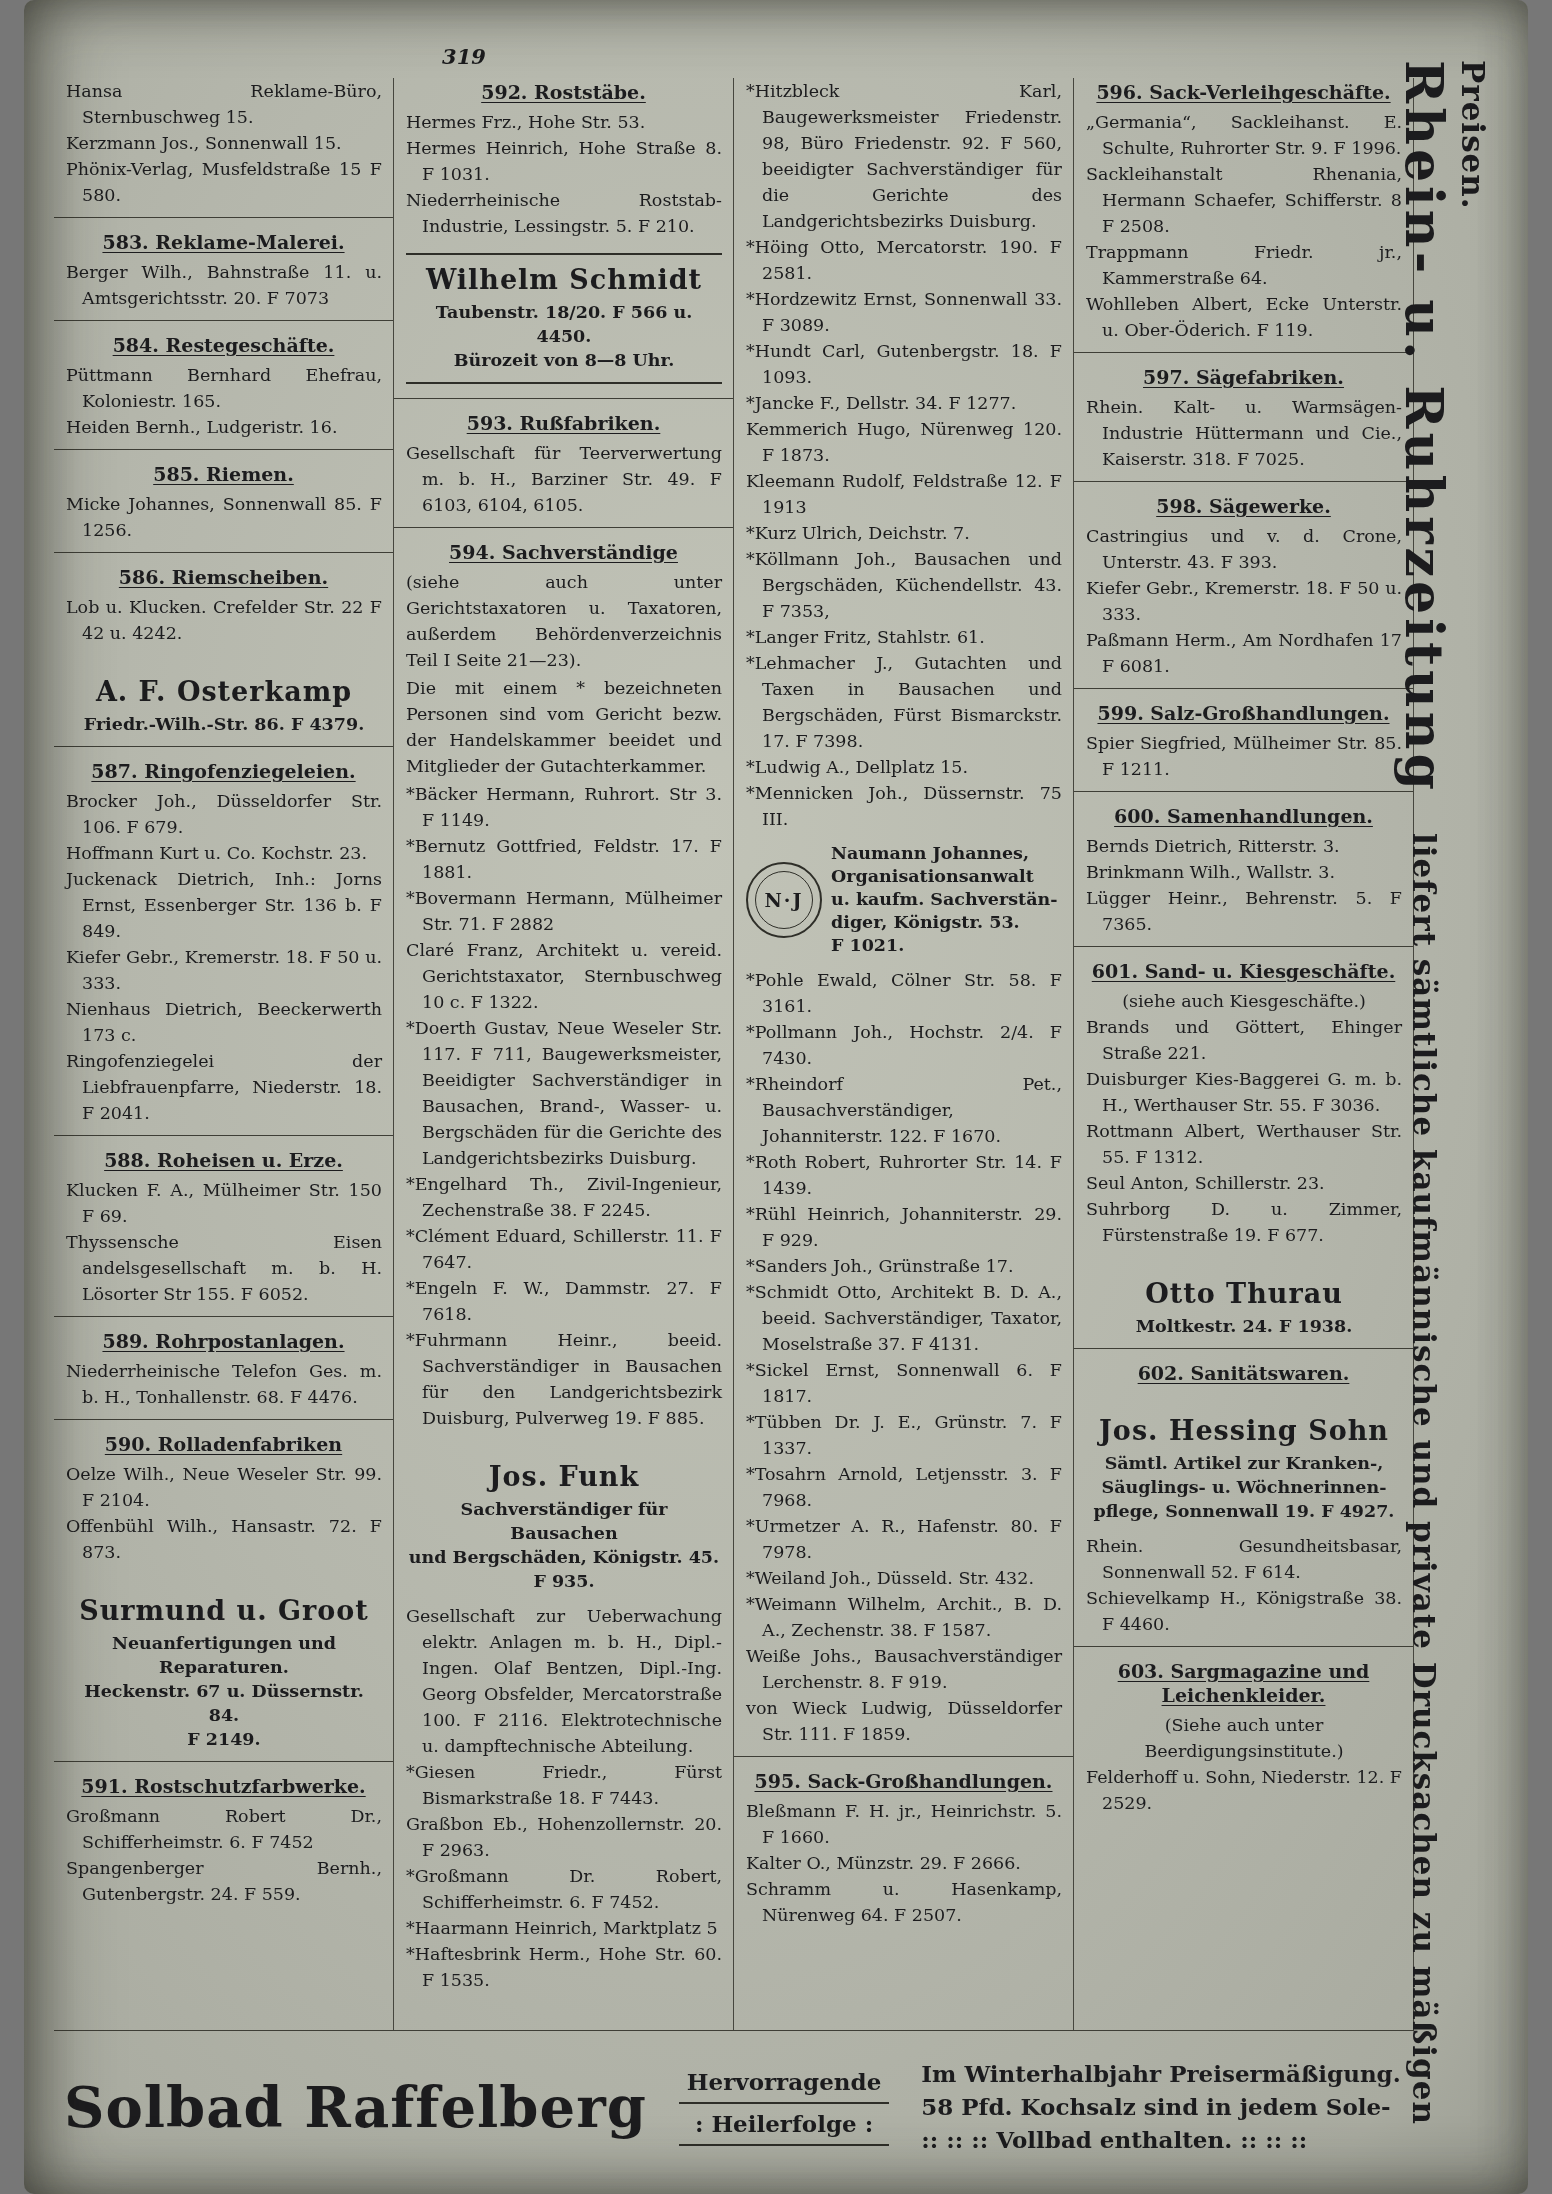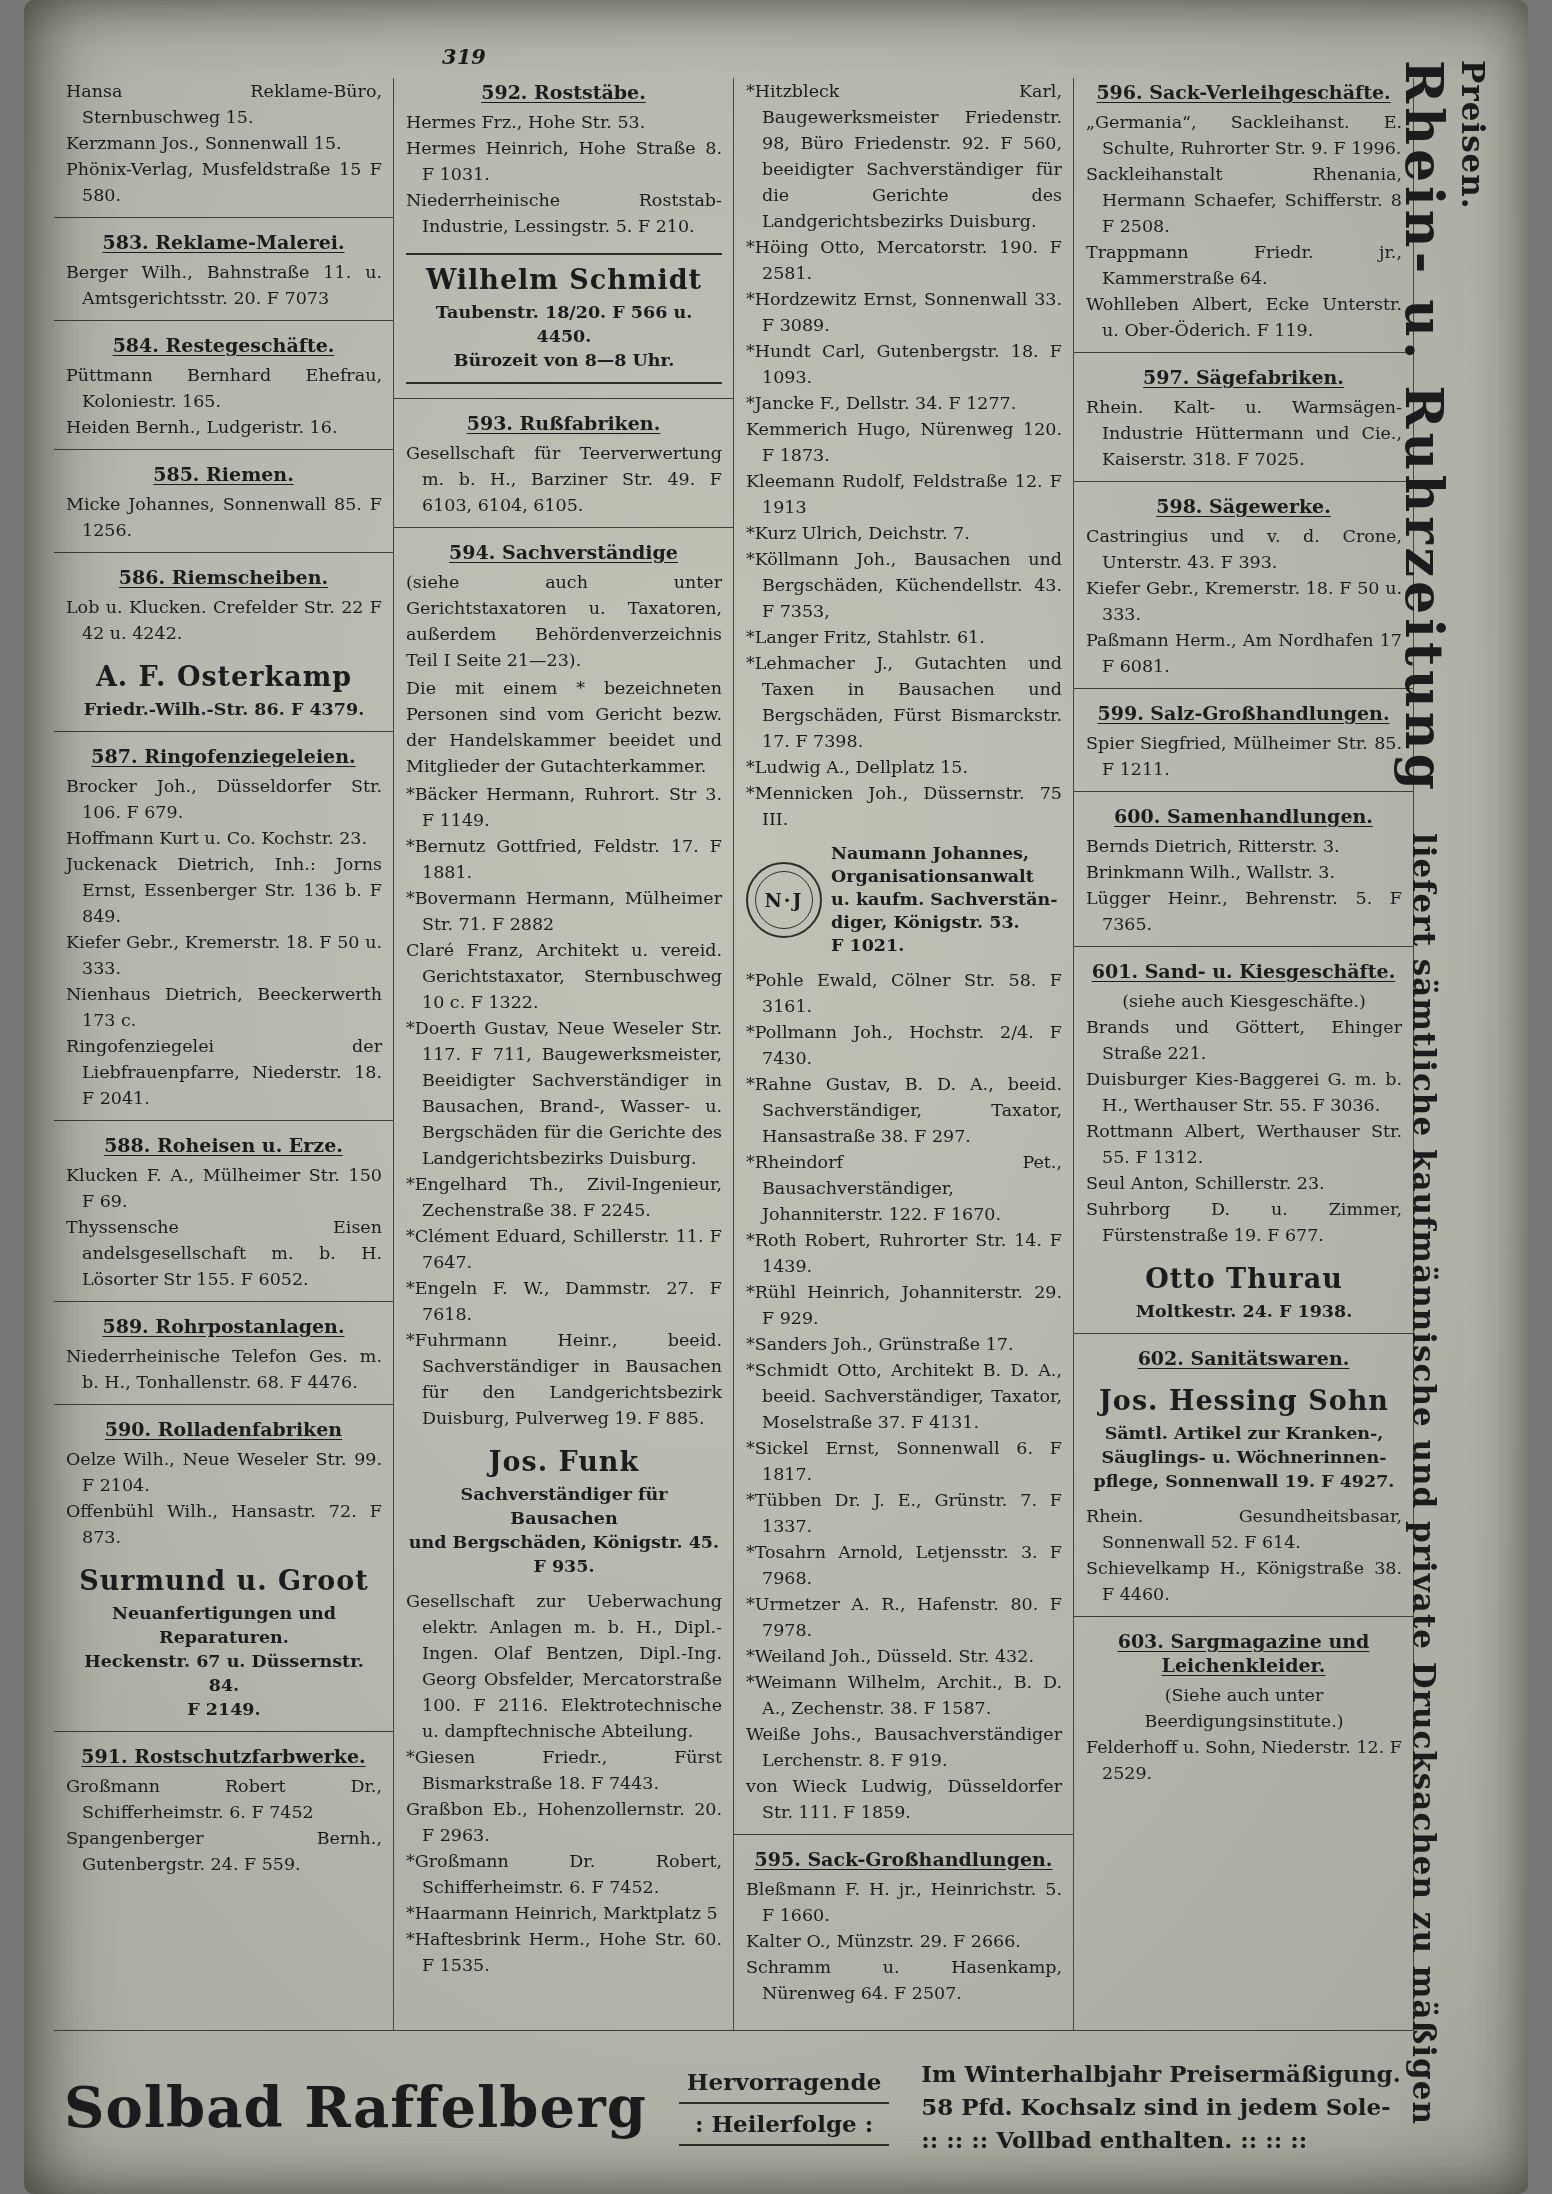"A. F. Osterkamp" .ad { margin: 14px 0 10px -> 29px 0 10px }
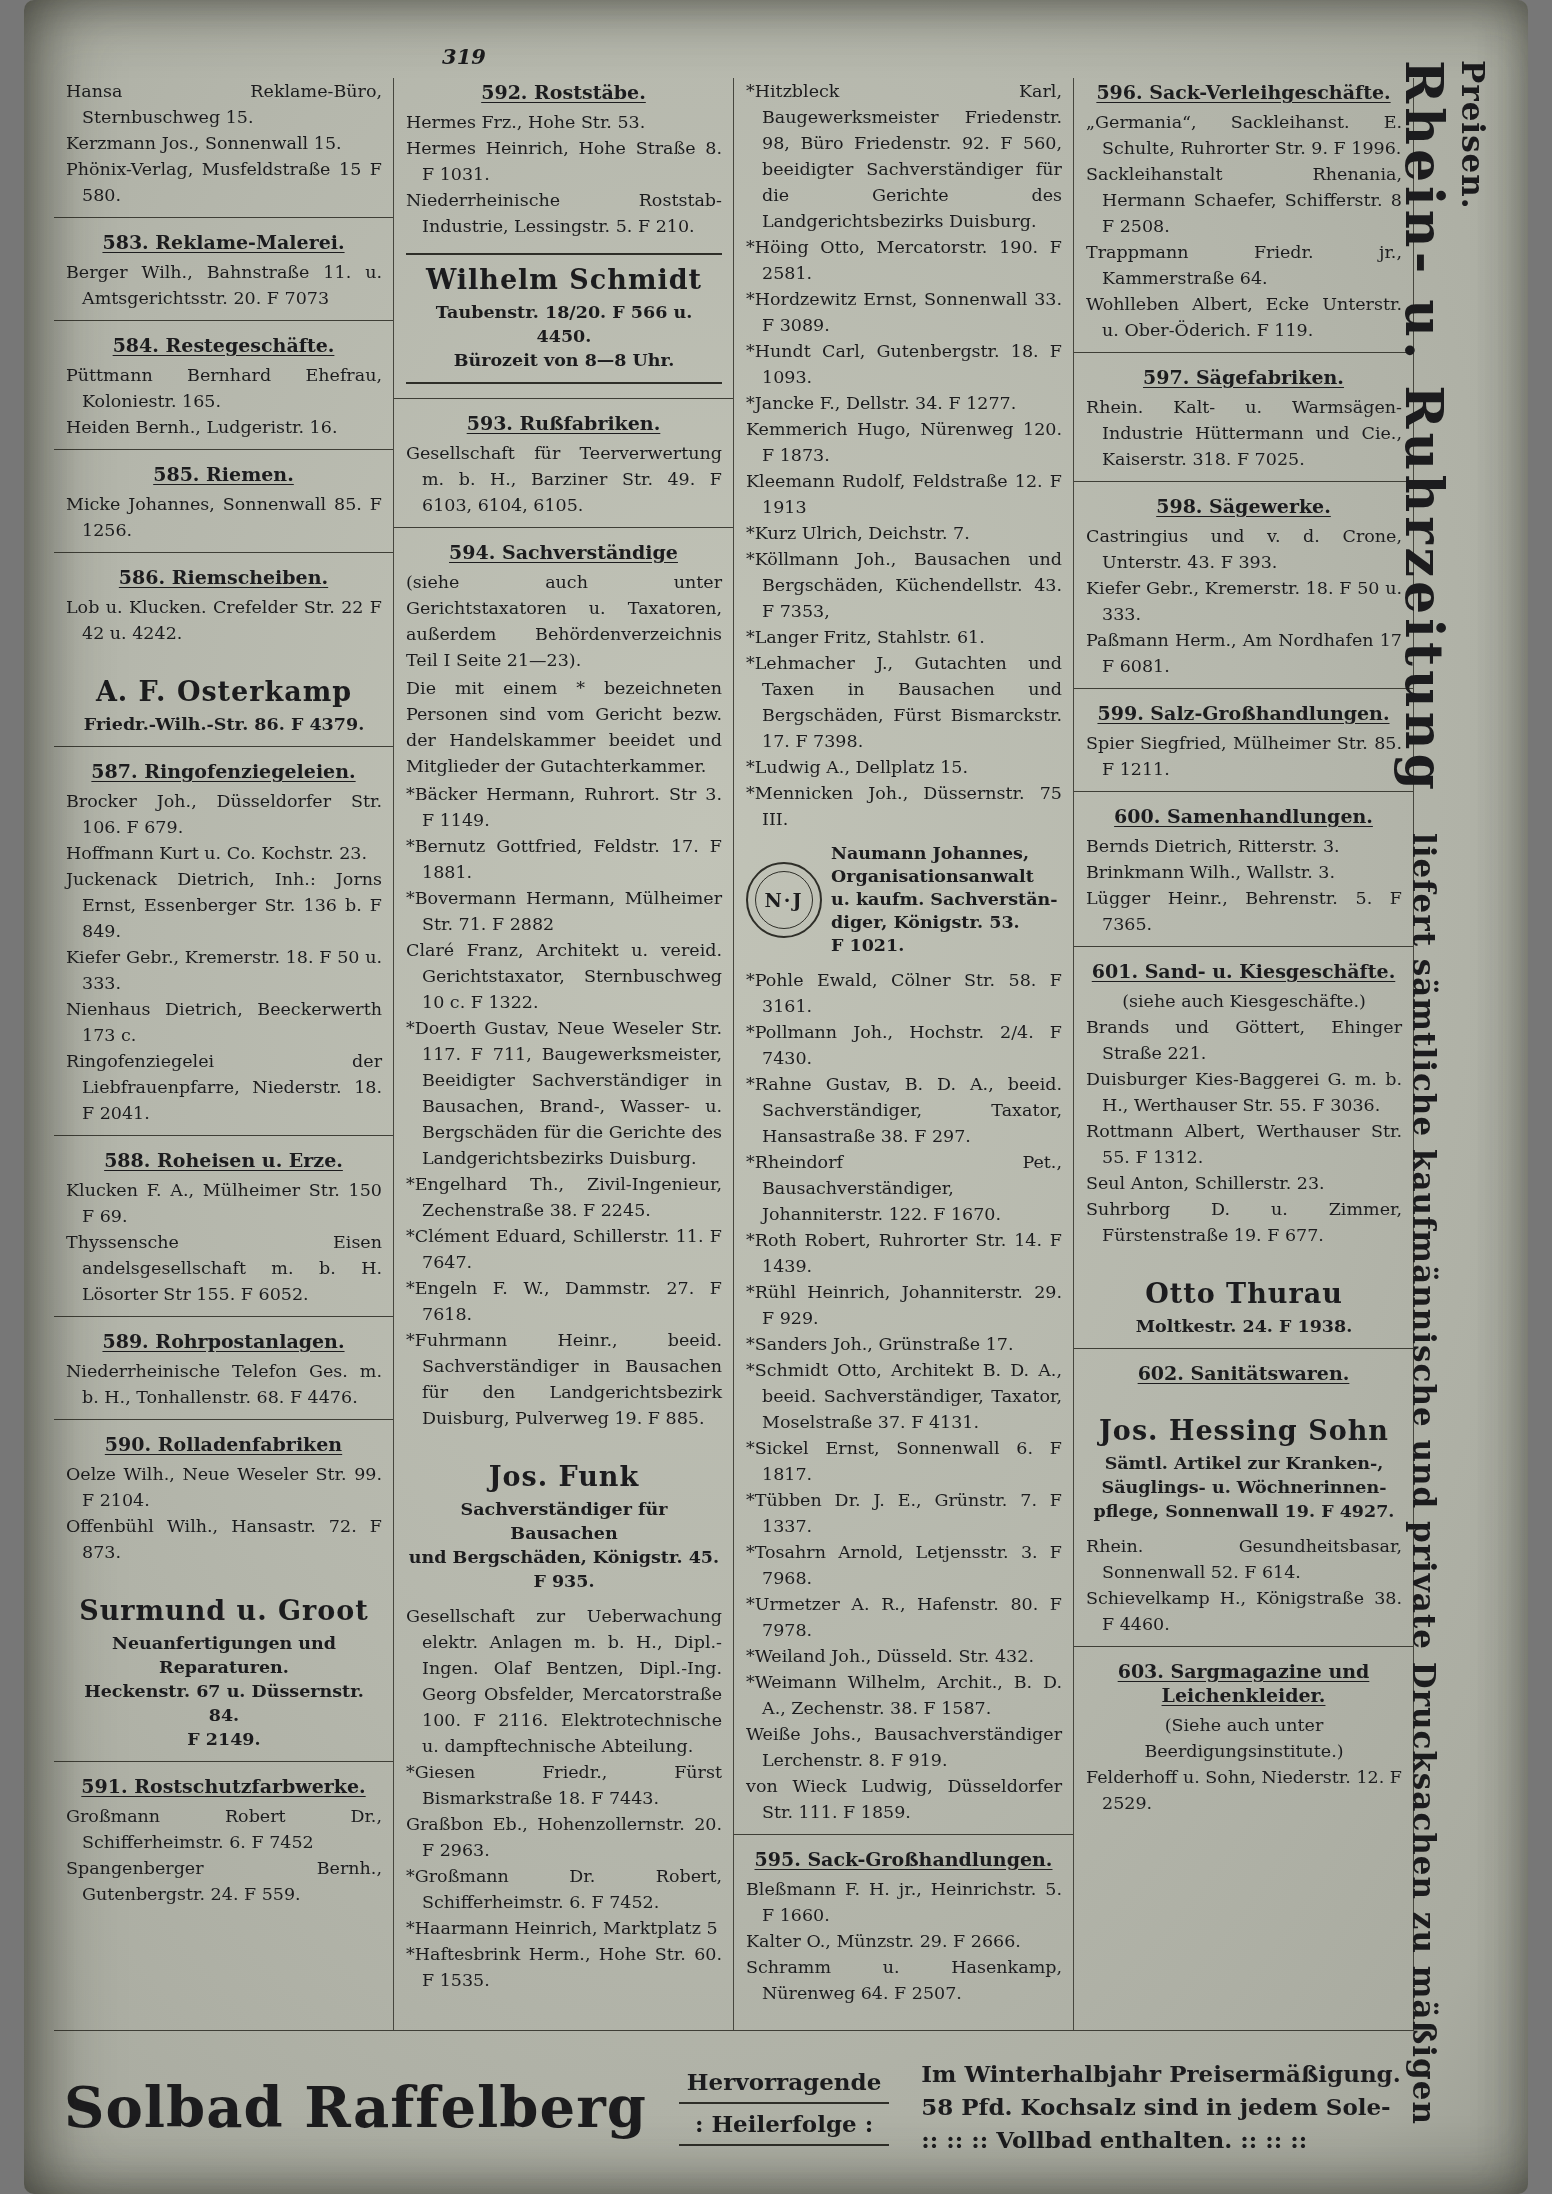"*Rahne Gustav, B. D. A.," p.entry { html: <p>*Rahne Gustav, B. D. A., beeid. Sachverständiger, Taxator, Hansastraße 38. F 297.</p> -> none }
